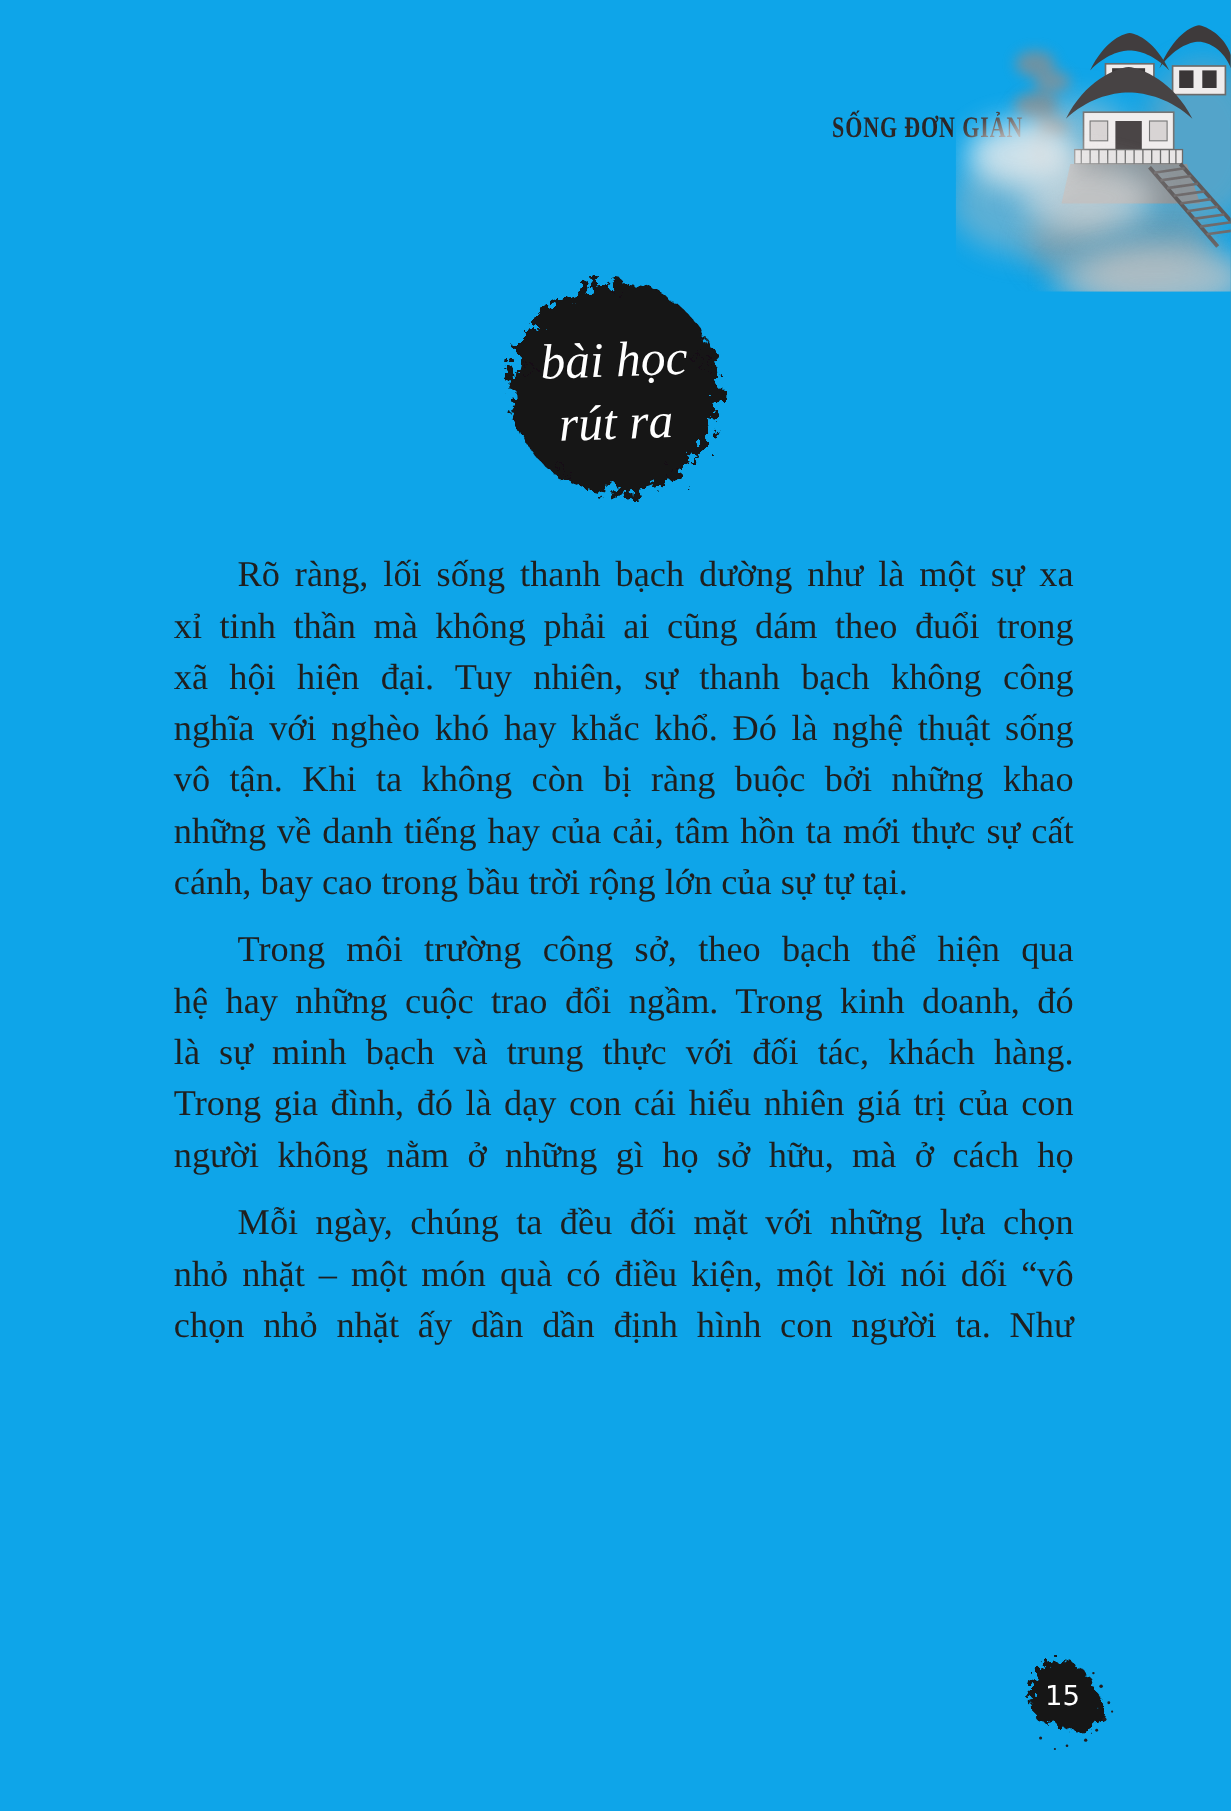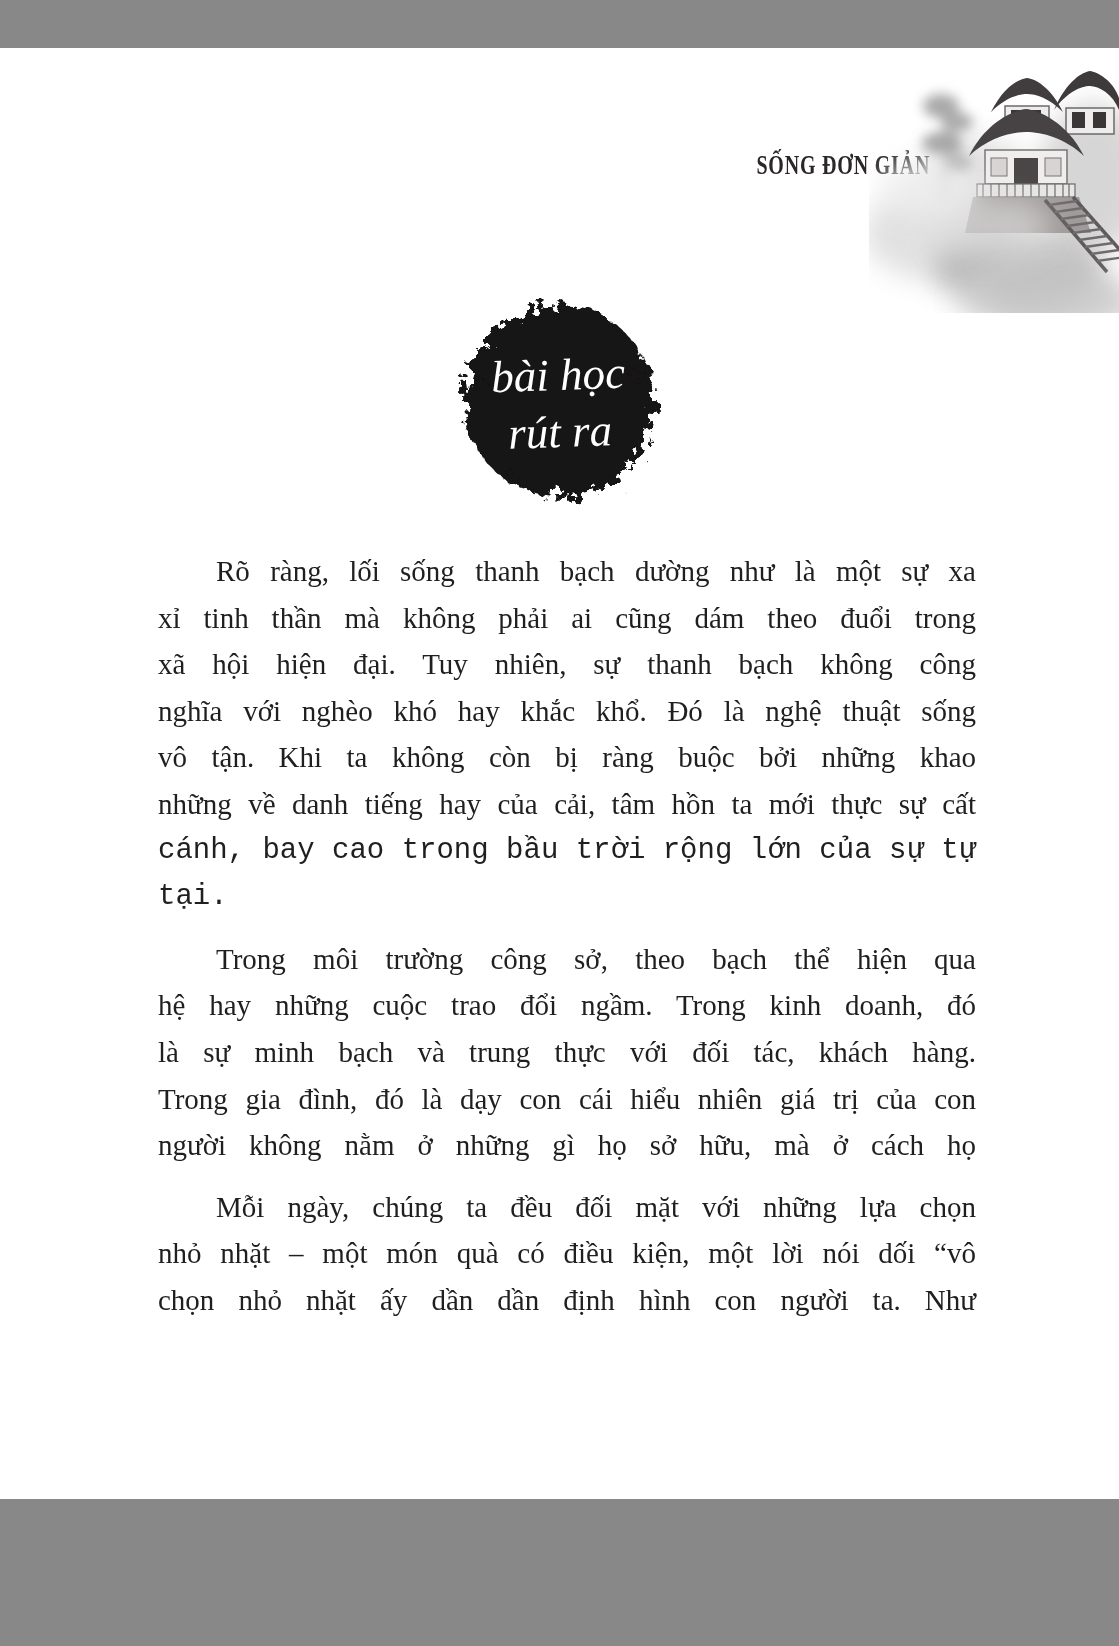"SỐNG ĐƠN GIẢN" .page { background: #ffffff -> #0ea5e9; height: 1451px -> 1646px; margin-top: 48px -> none }
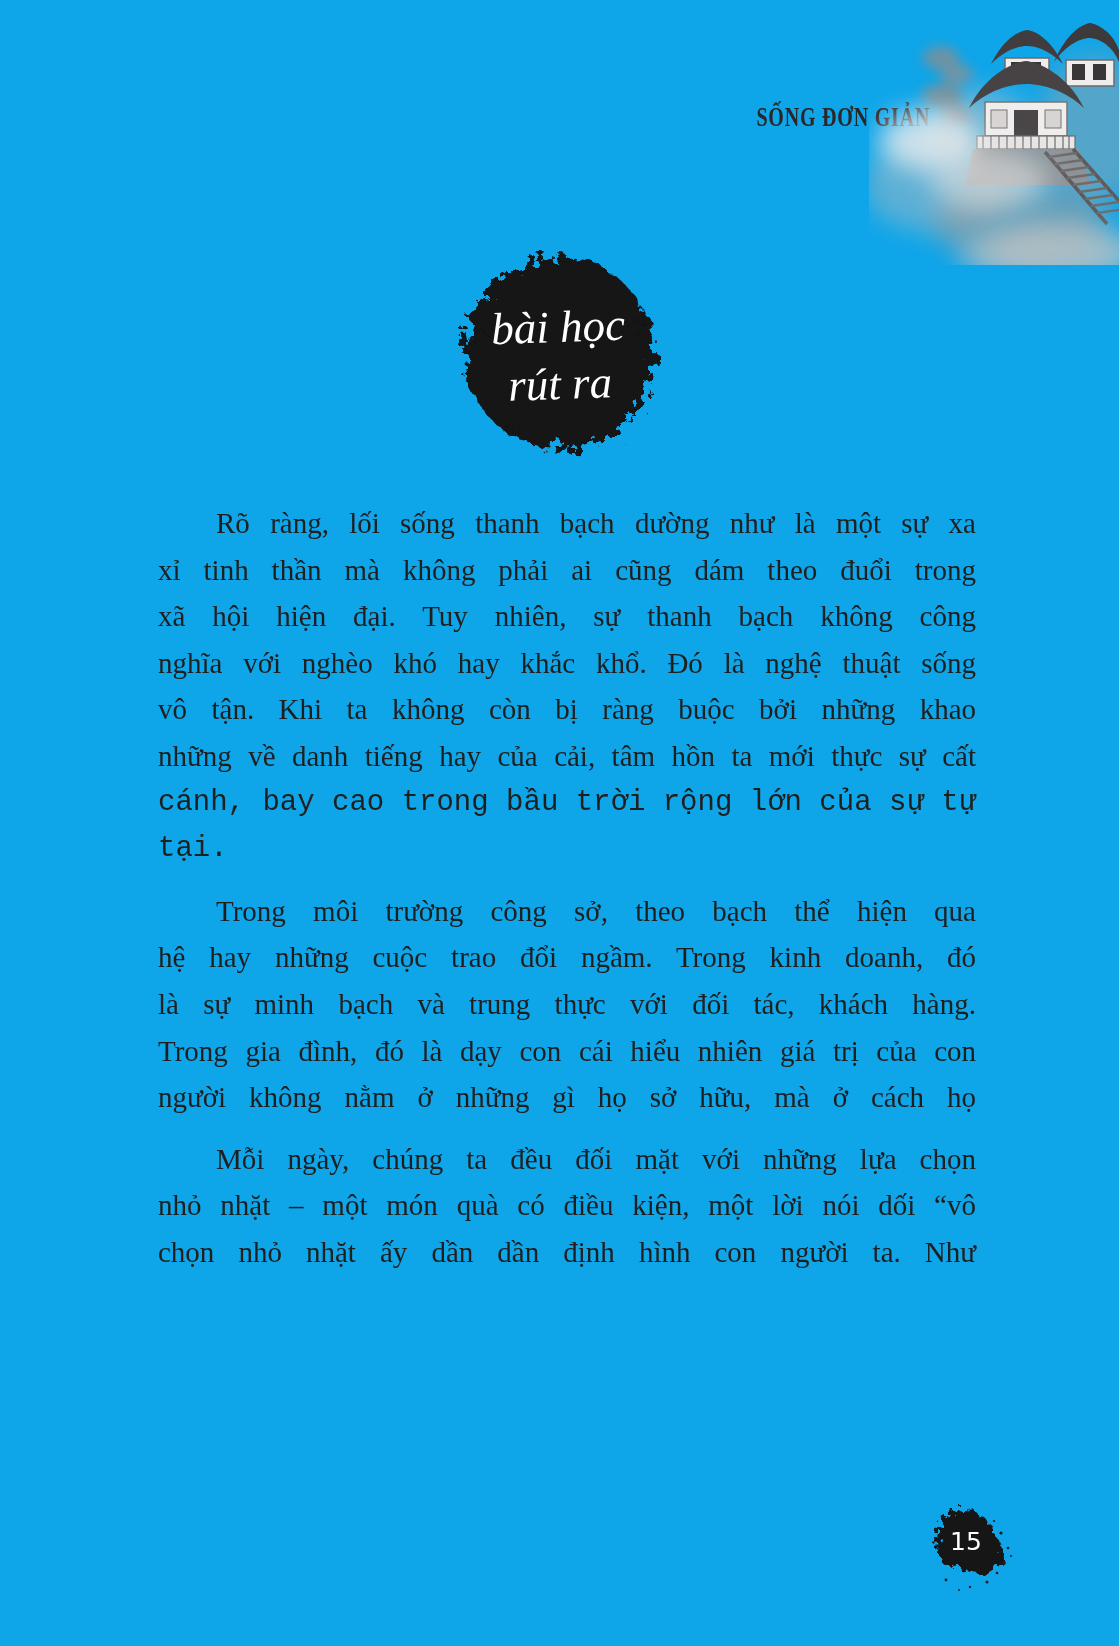"Rõ ràng, lối sống thanh" .body-text { font-size: 29px -> 33px }
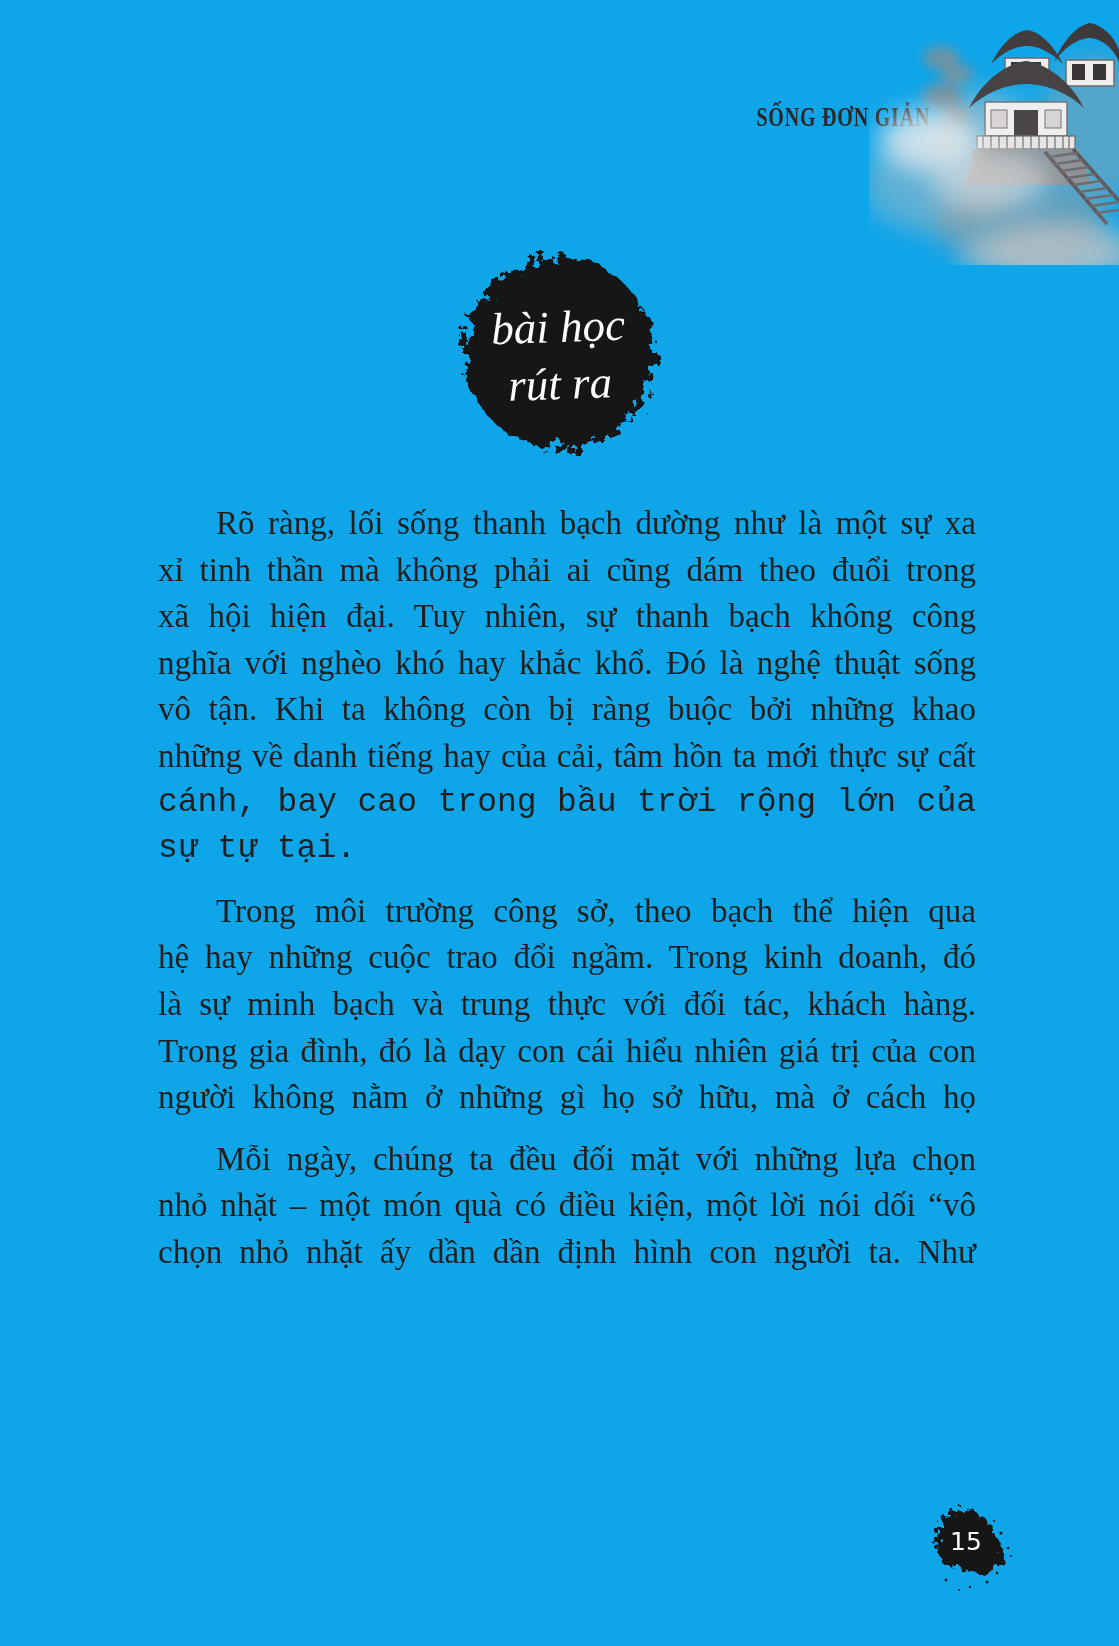"cánh, bay cao trong bầu" .line.lastline { font-family: Liberation Mono, monospace -> none }
